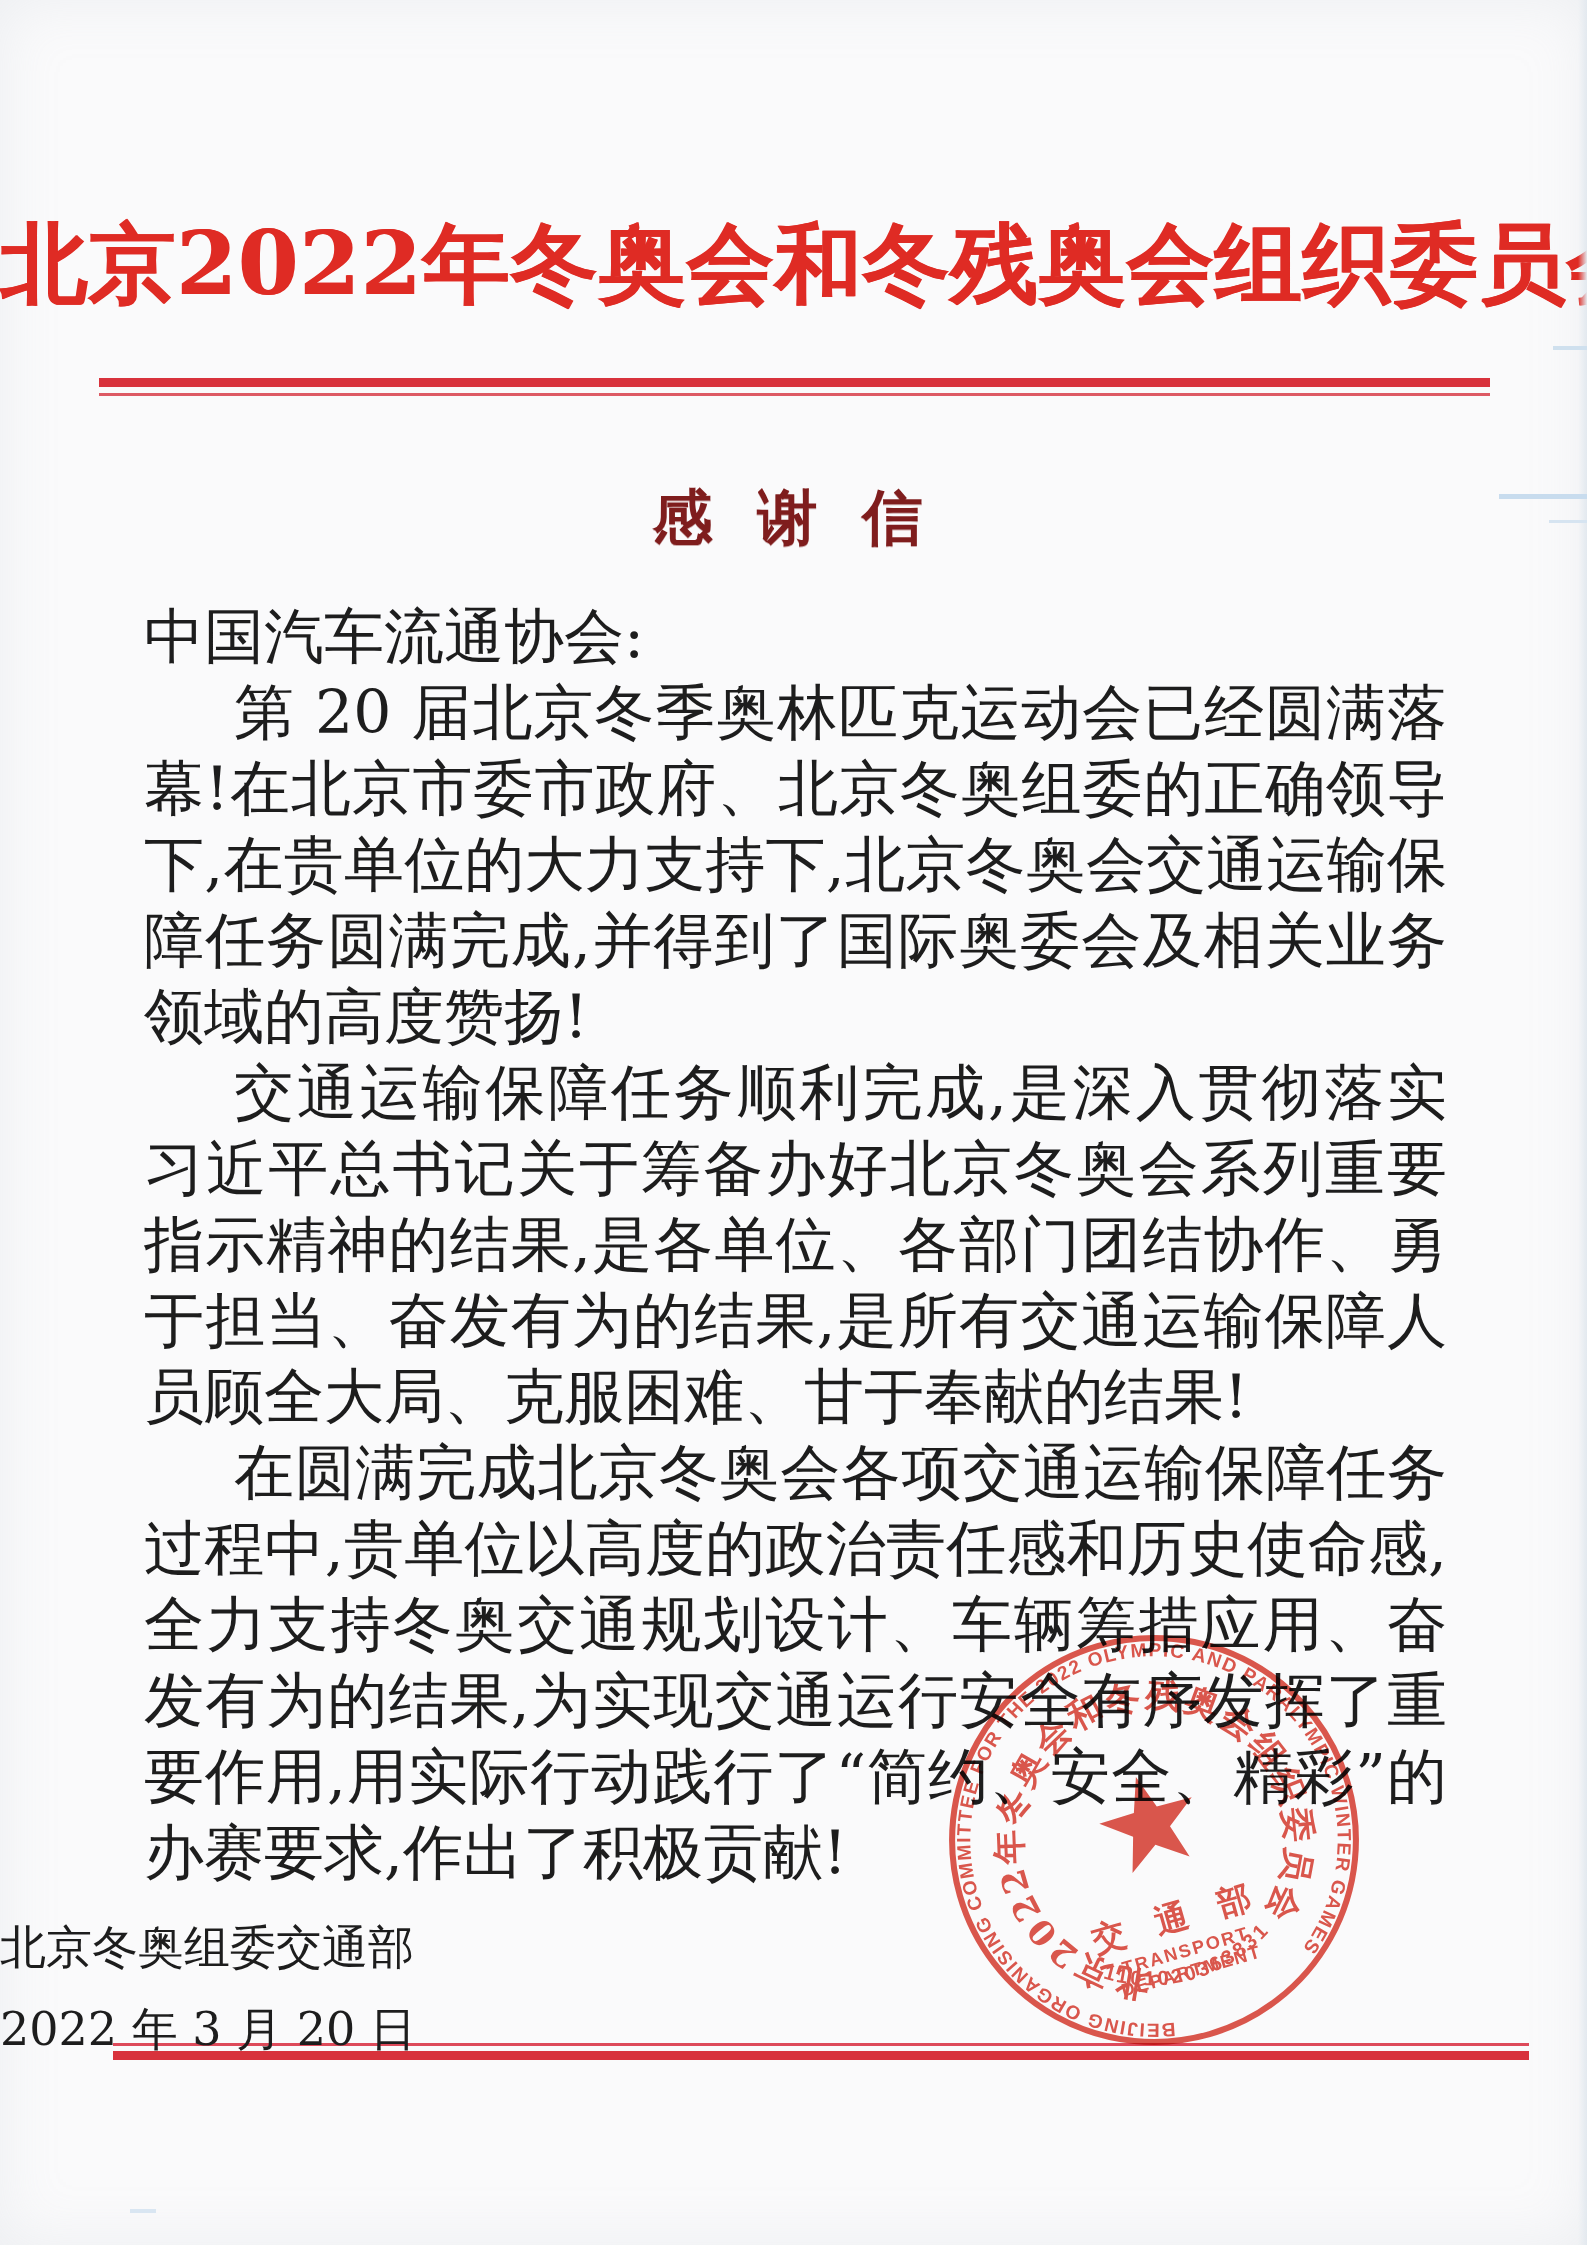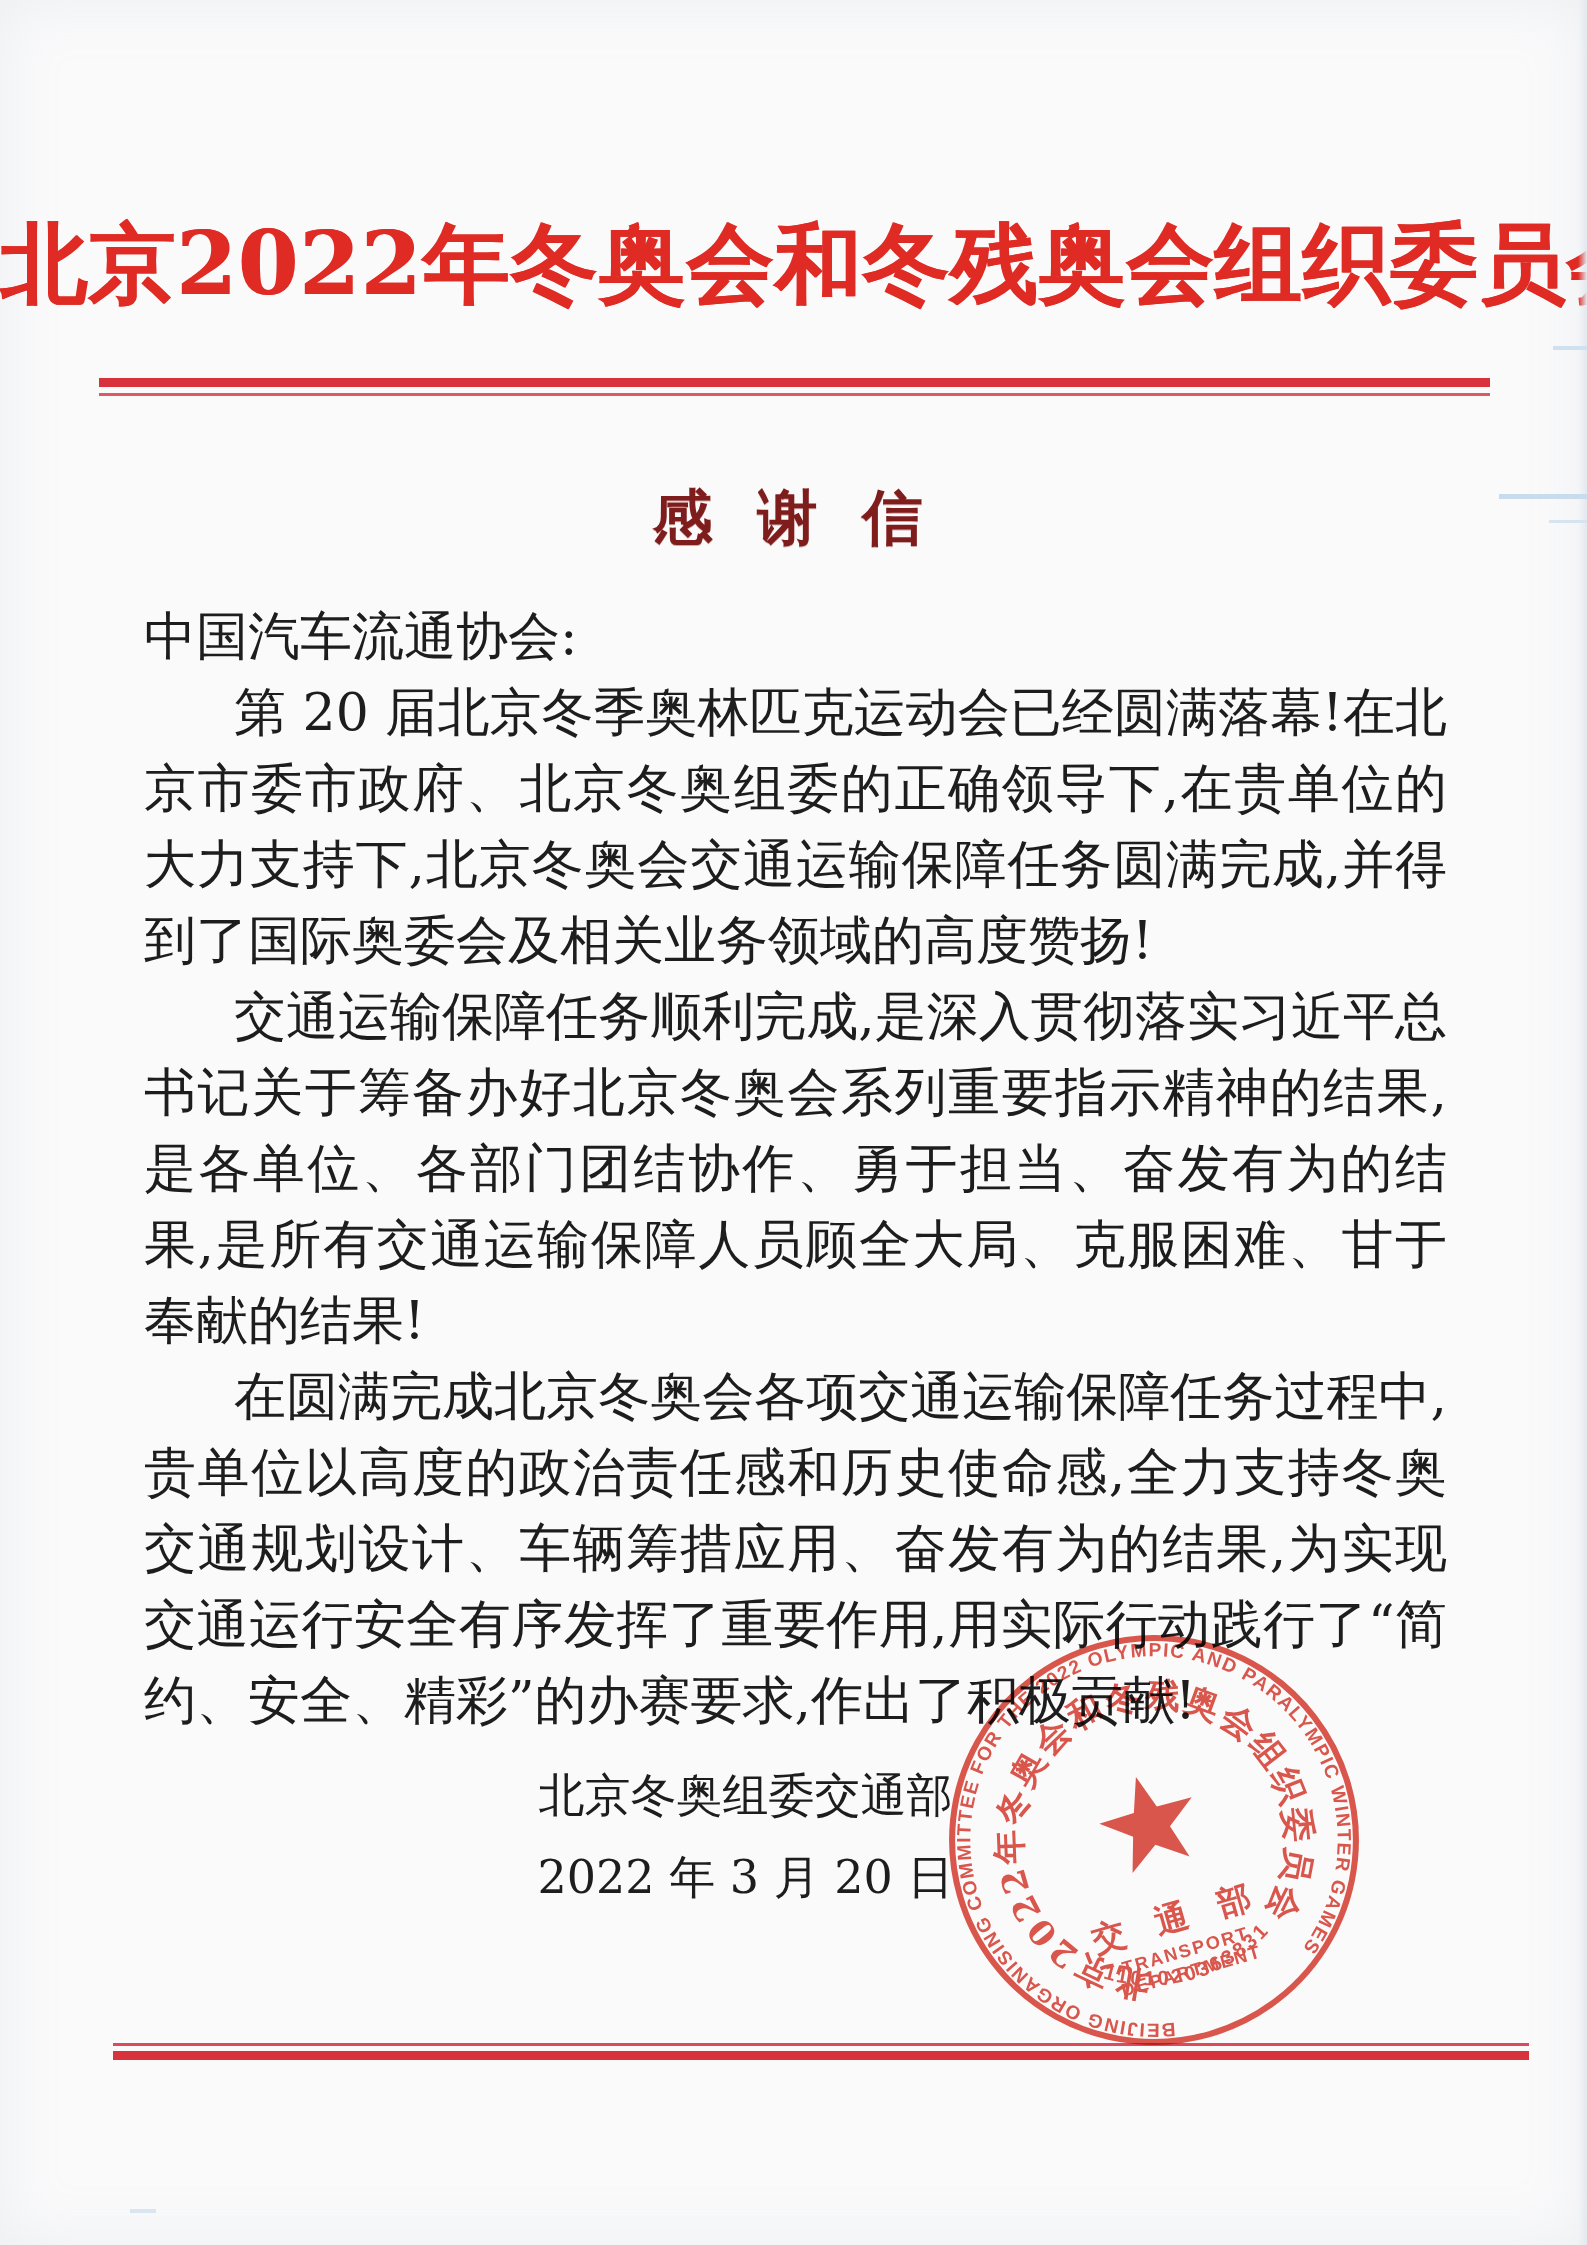"中国汽车流通协会:" .letter { font-size: 52px -> 60px }
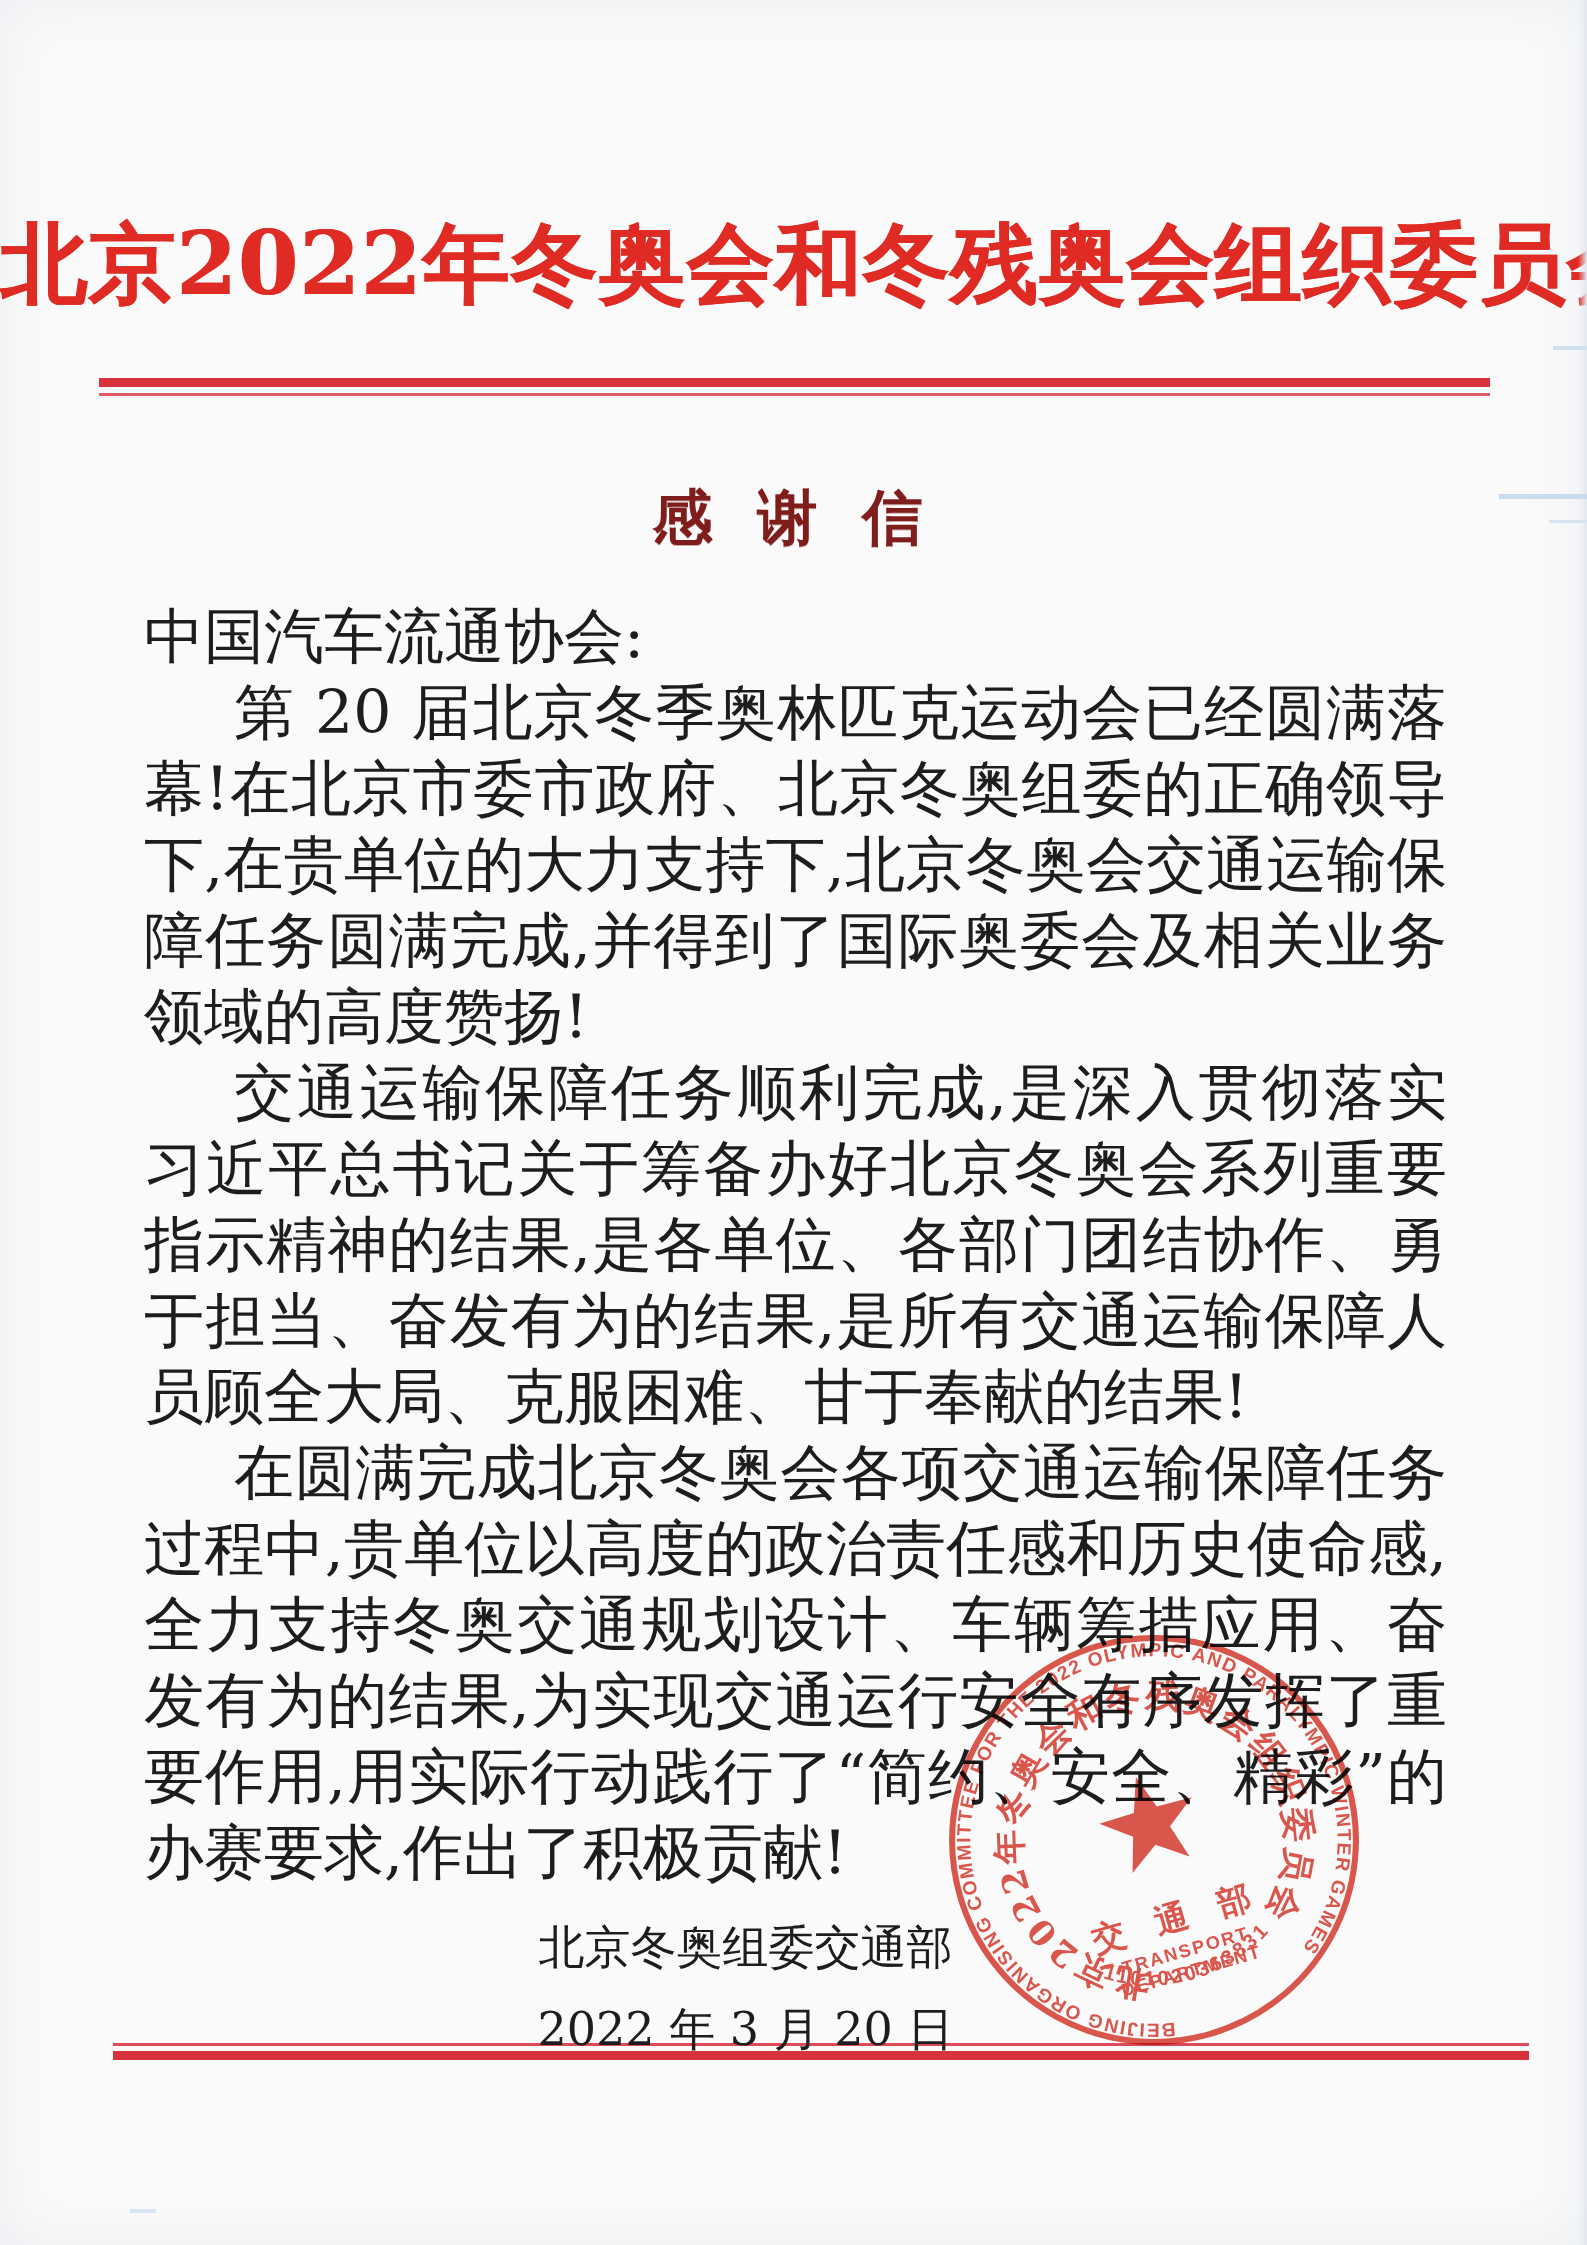"北京冬奥组委交通部" .signature { text-align: center -> left }
